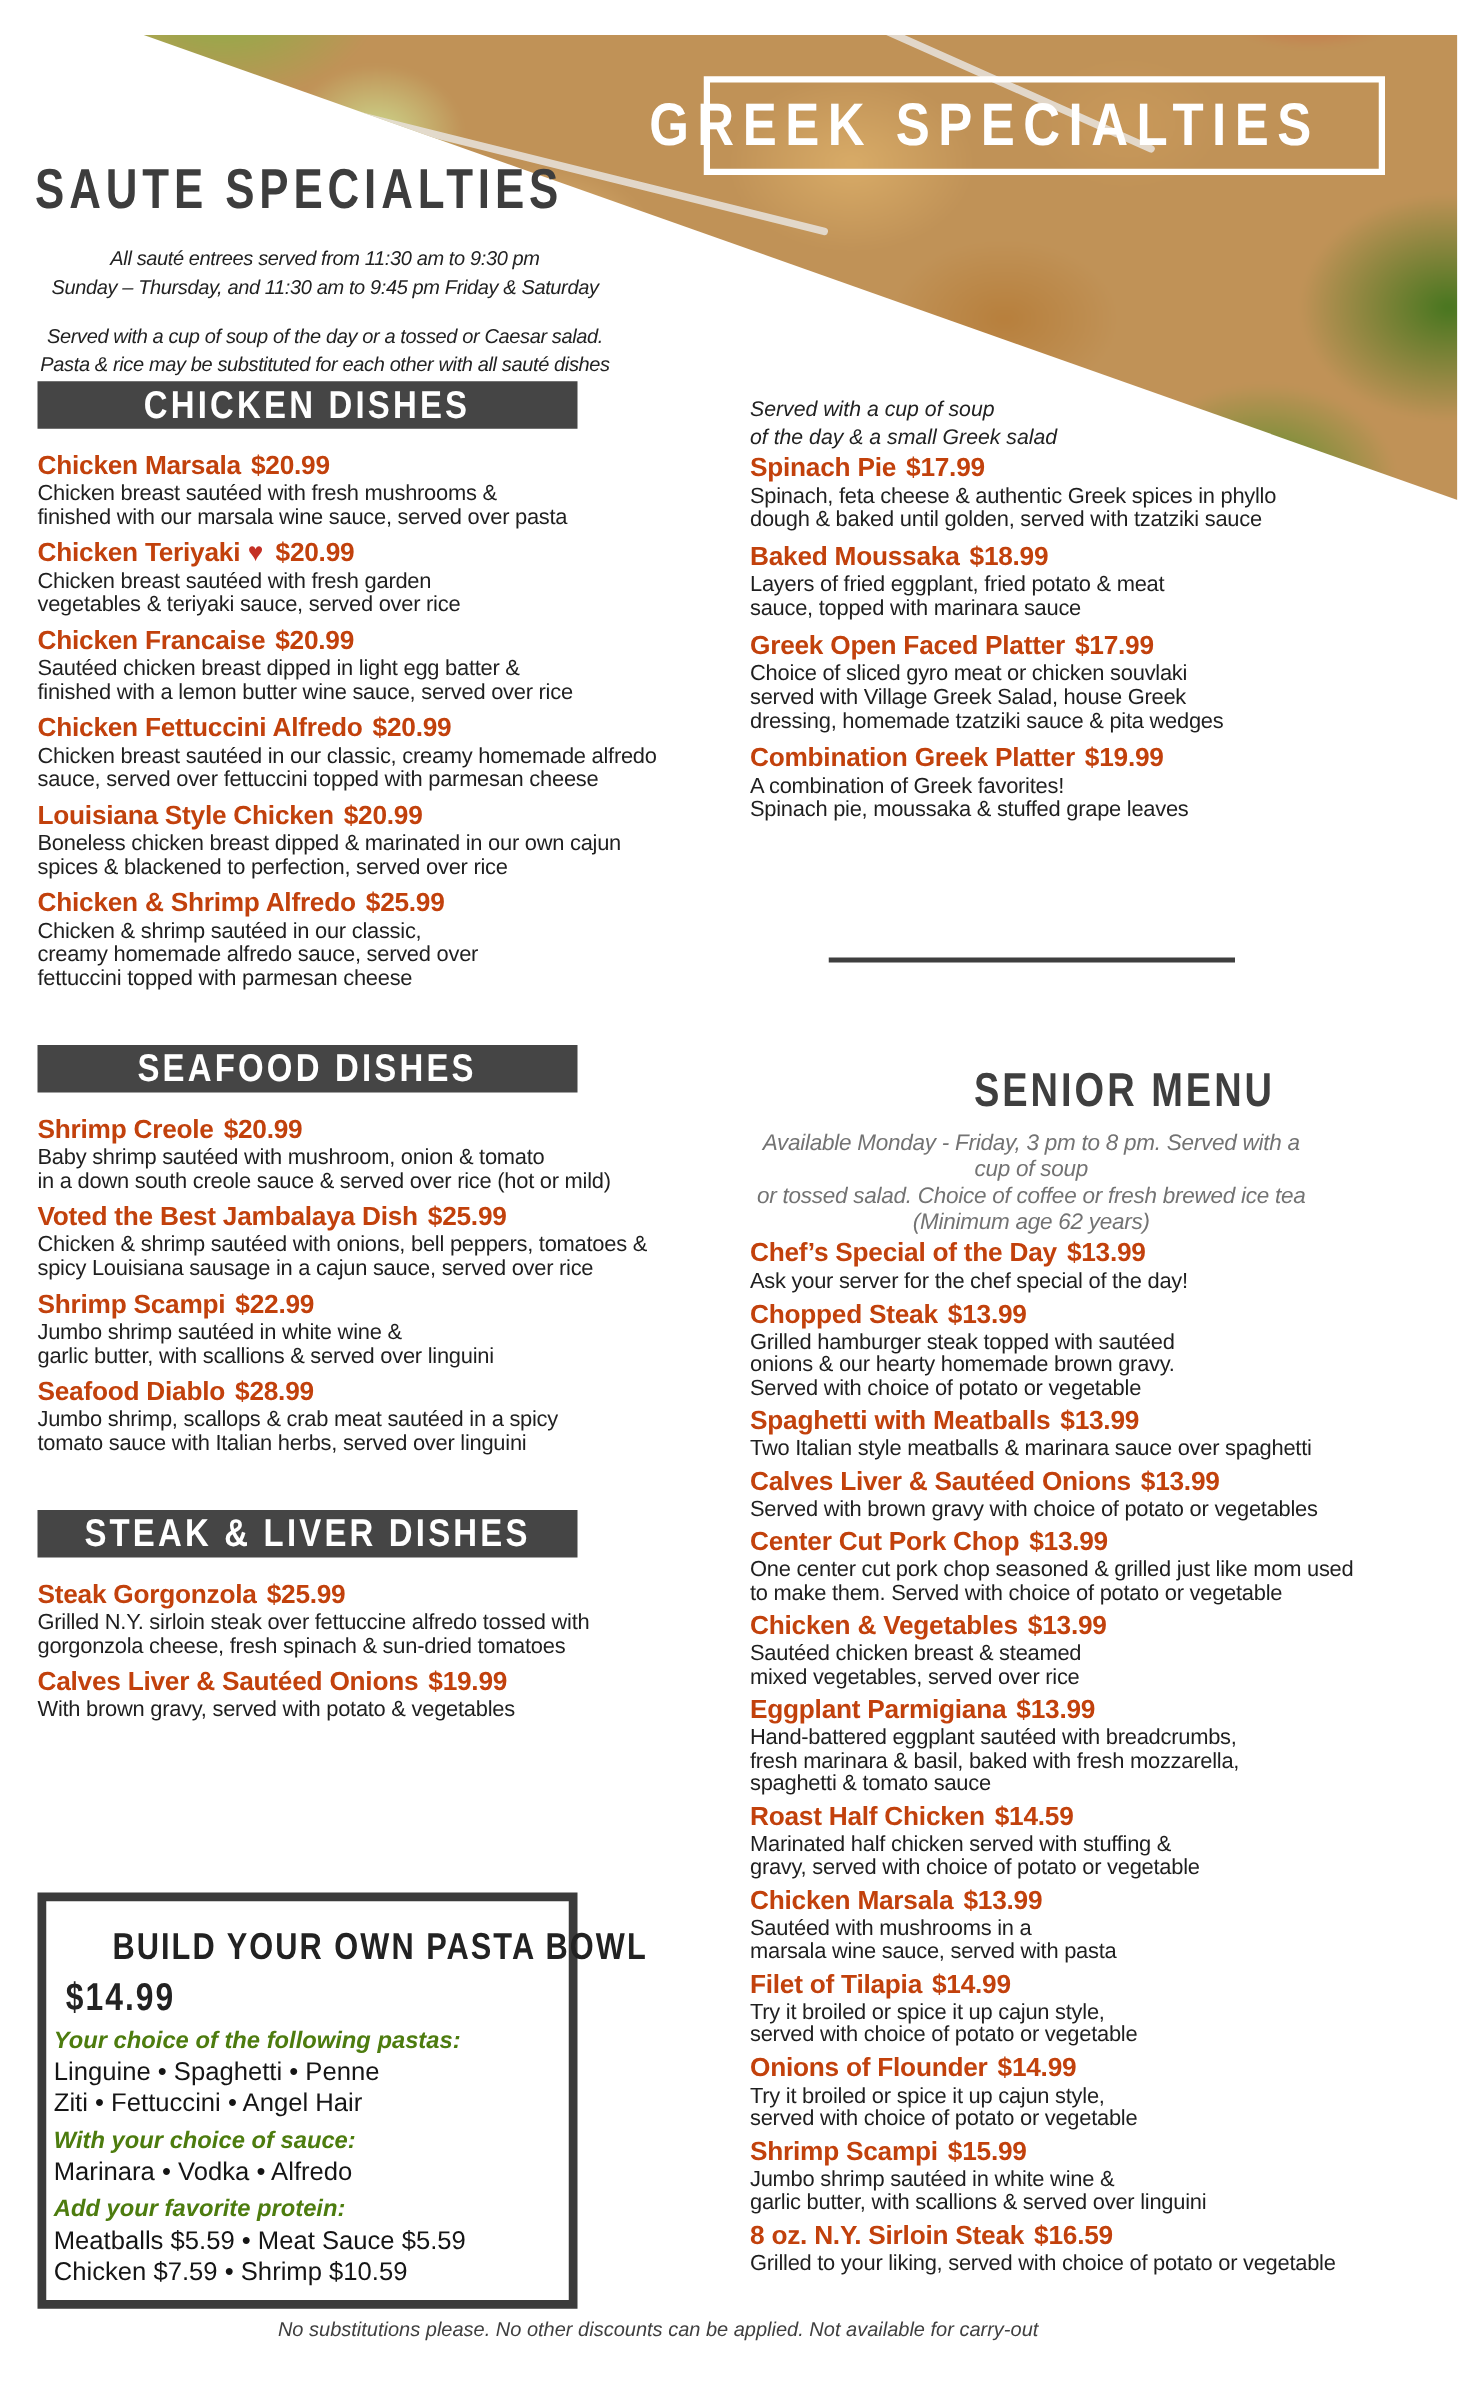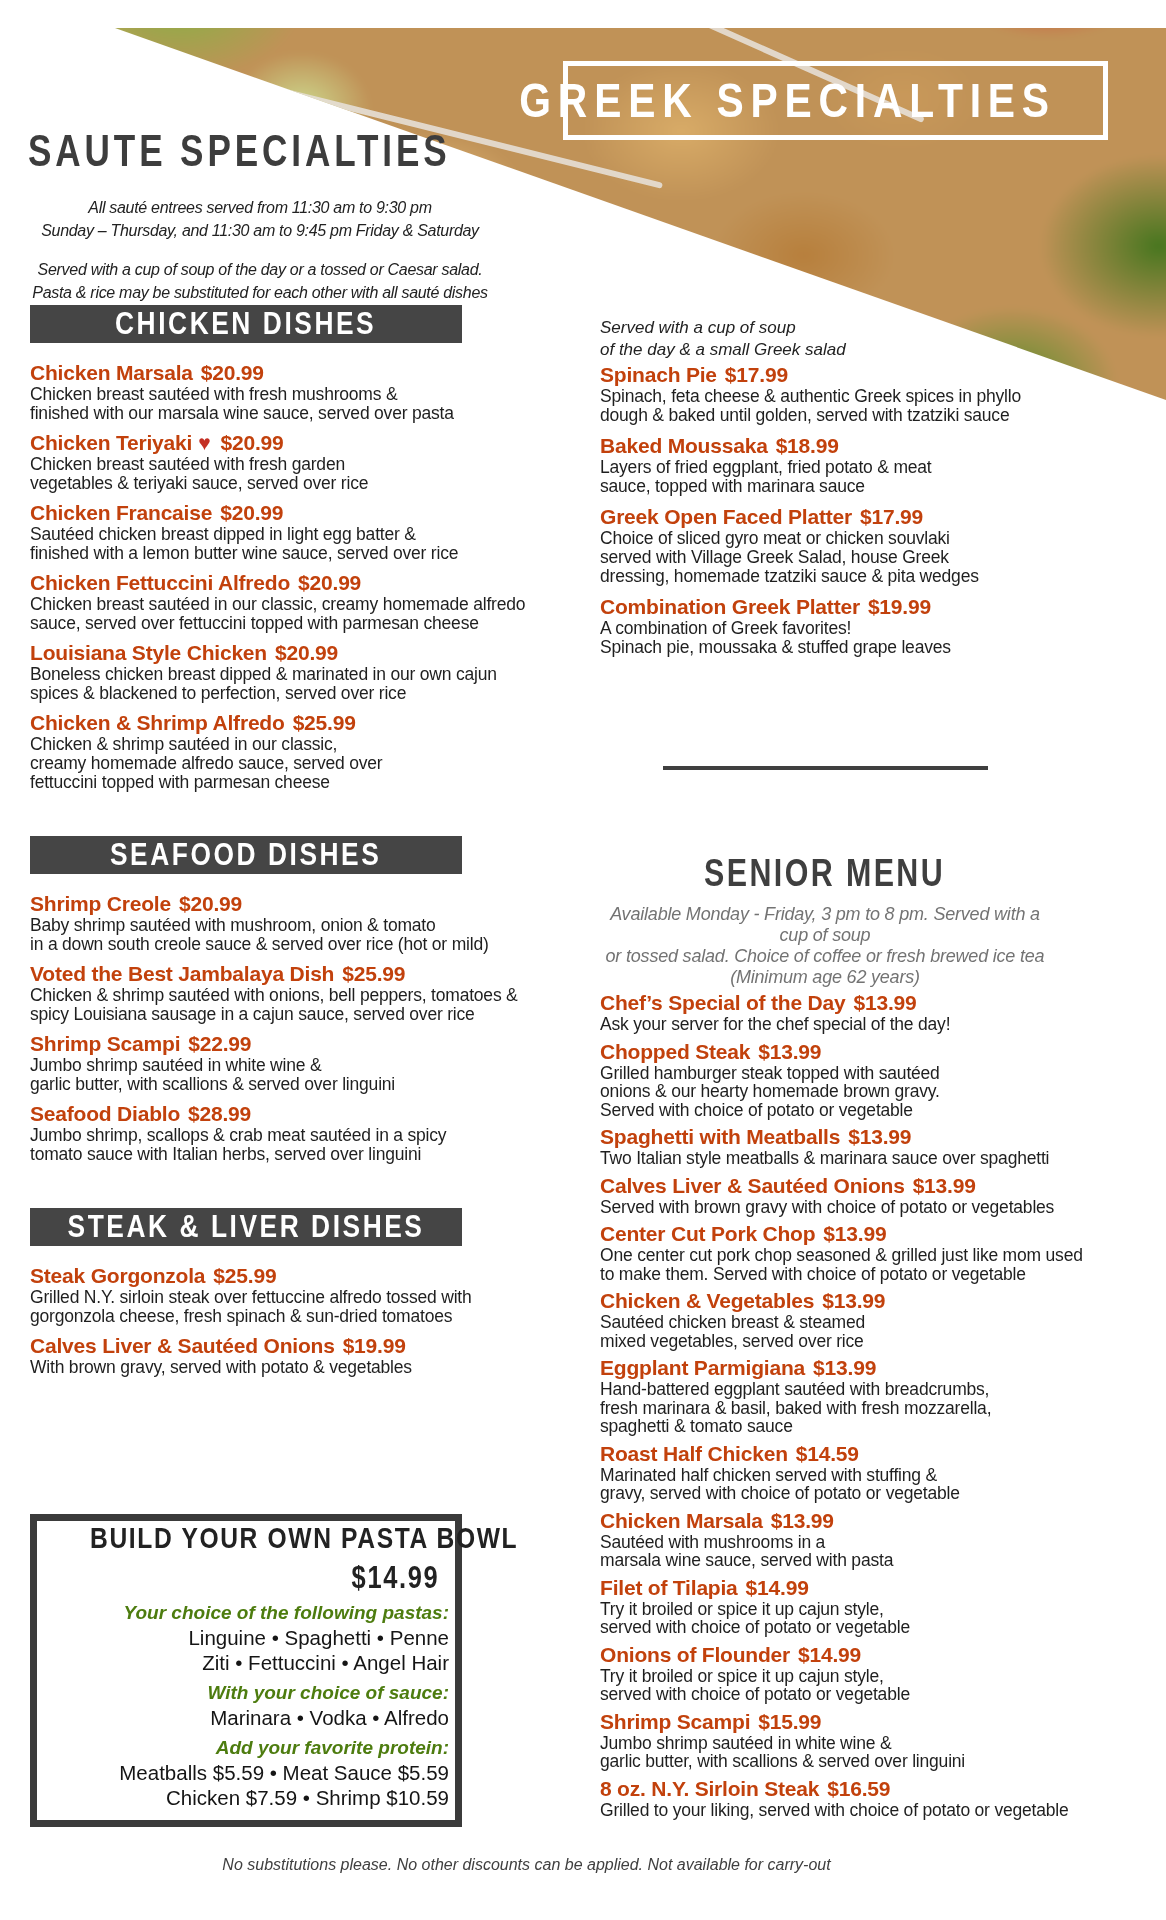"SENIOR MENU" .senior-head h2 { text-align: none -> right }
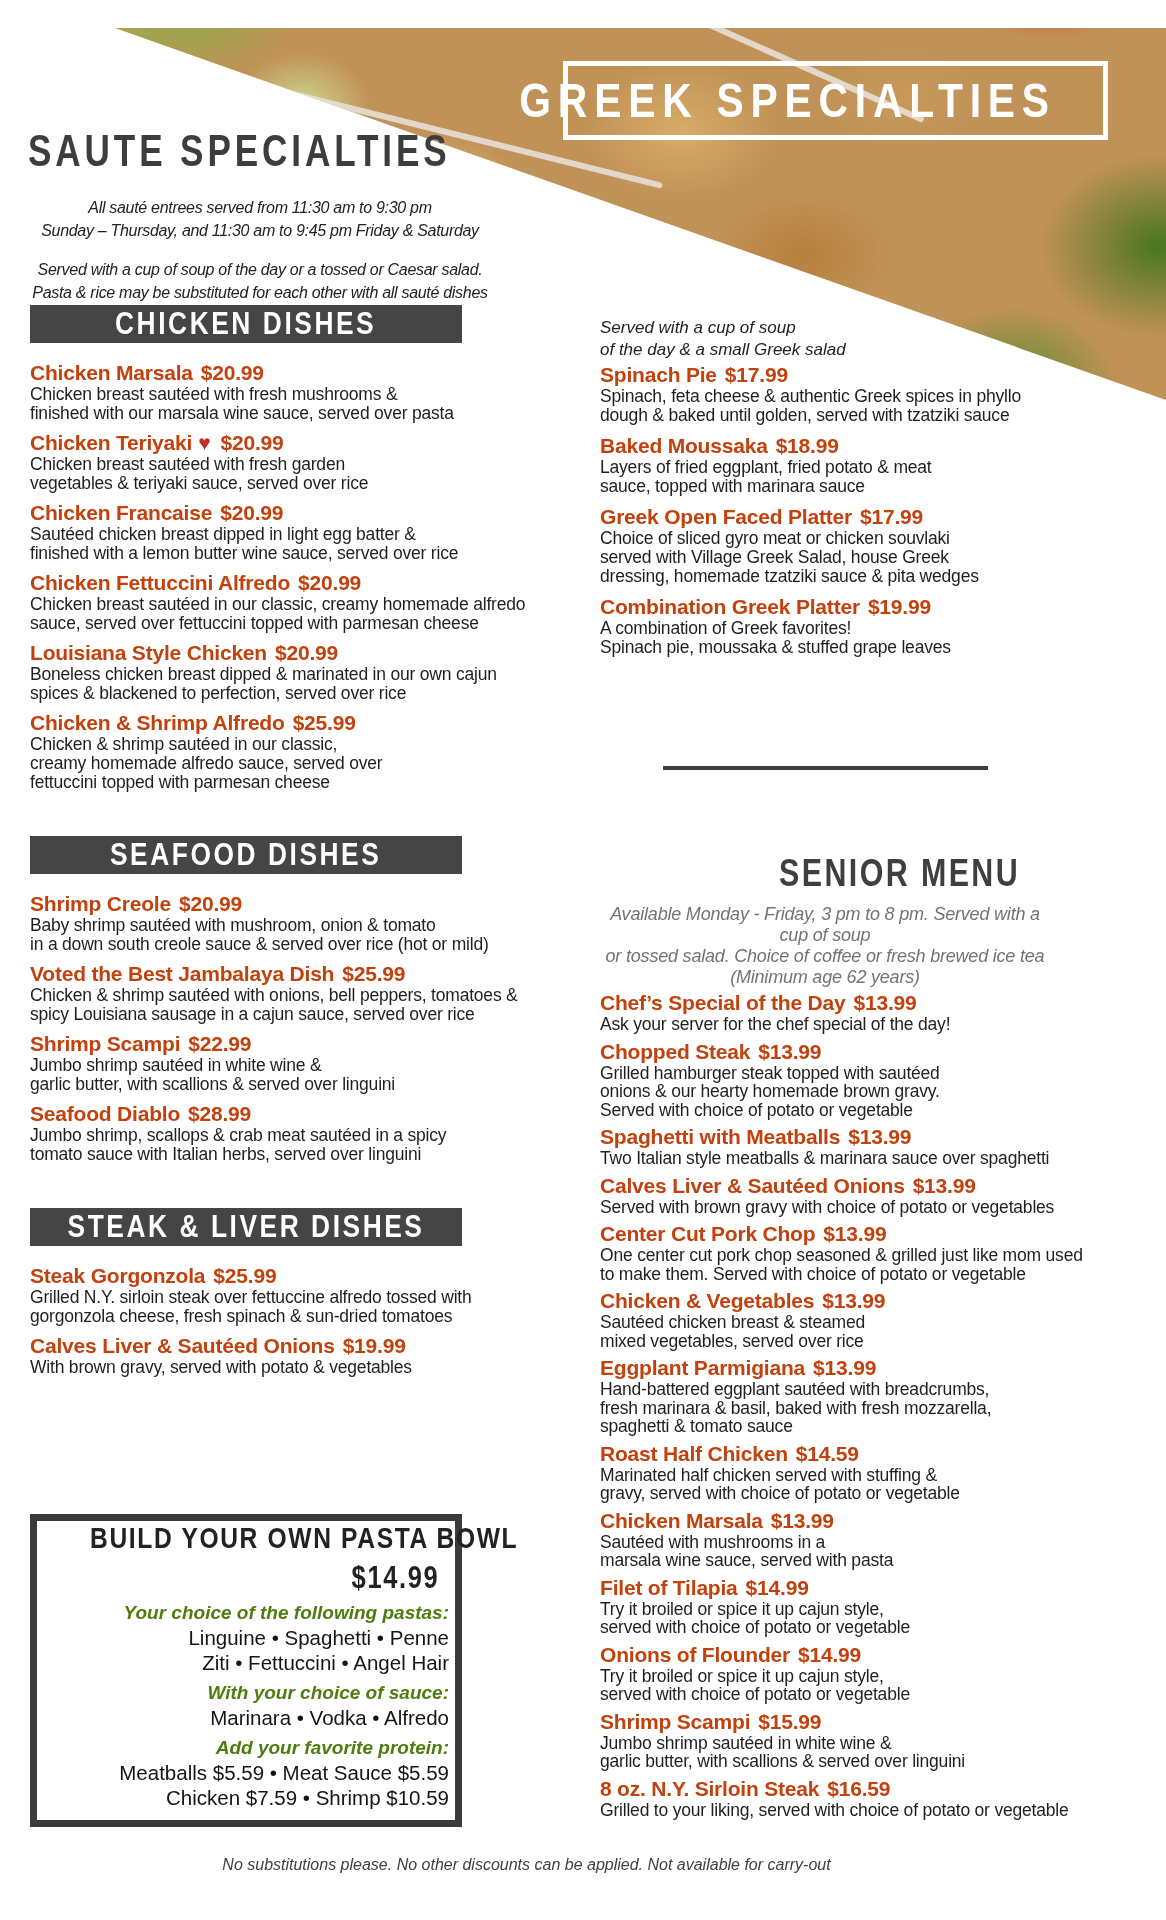"BUILD YOUR OWN PASTA BOWL" .pasta-box { padding: 0 6px 10px -> 20px 6px 10px; text-align: right -> left }
